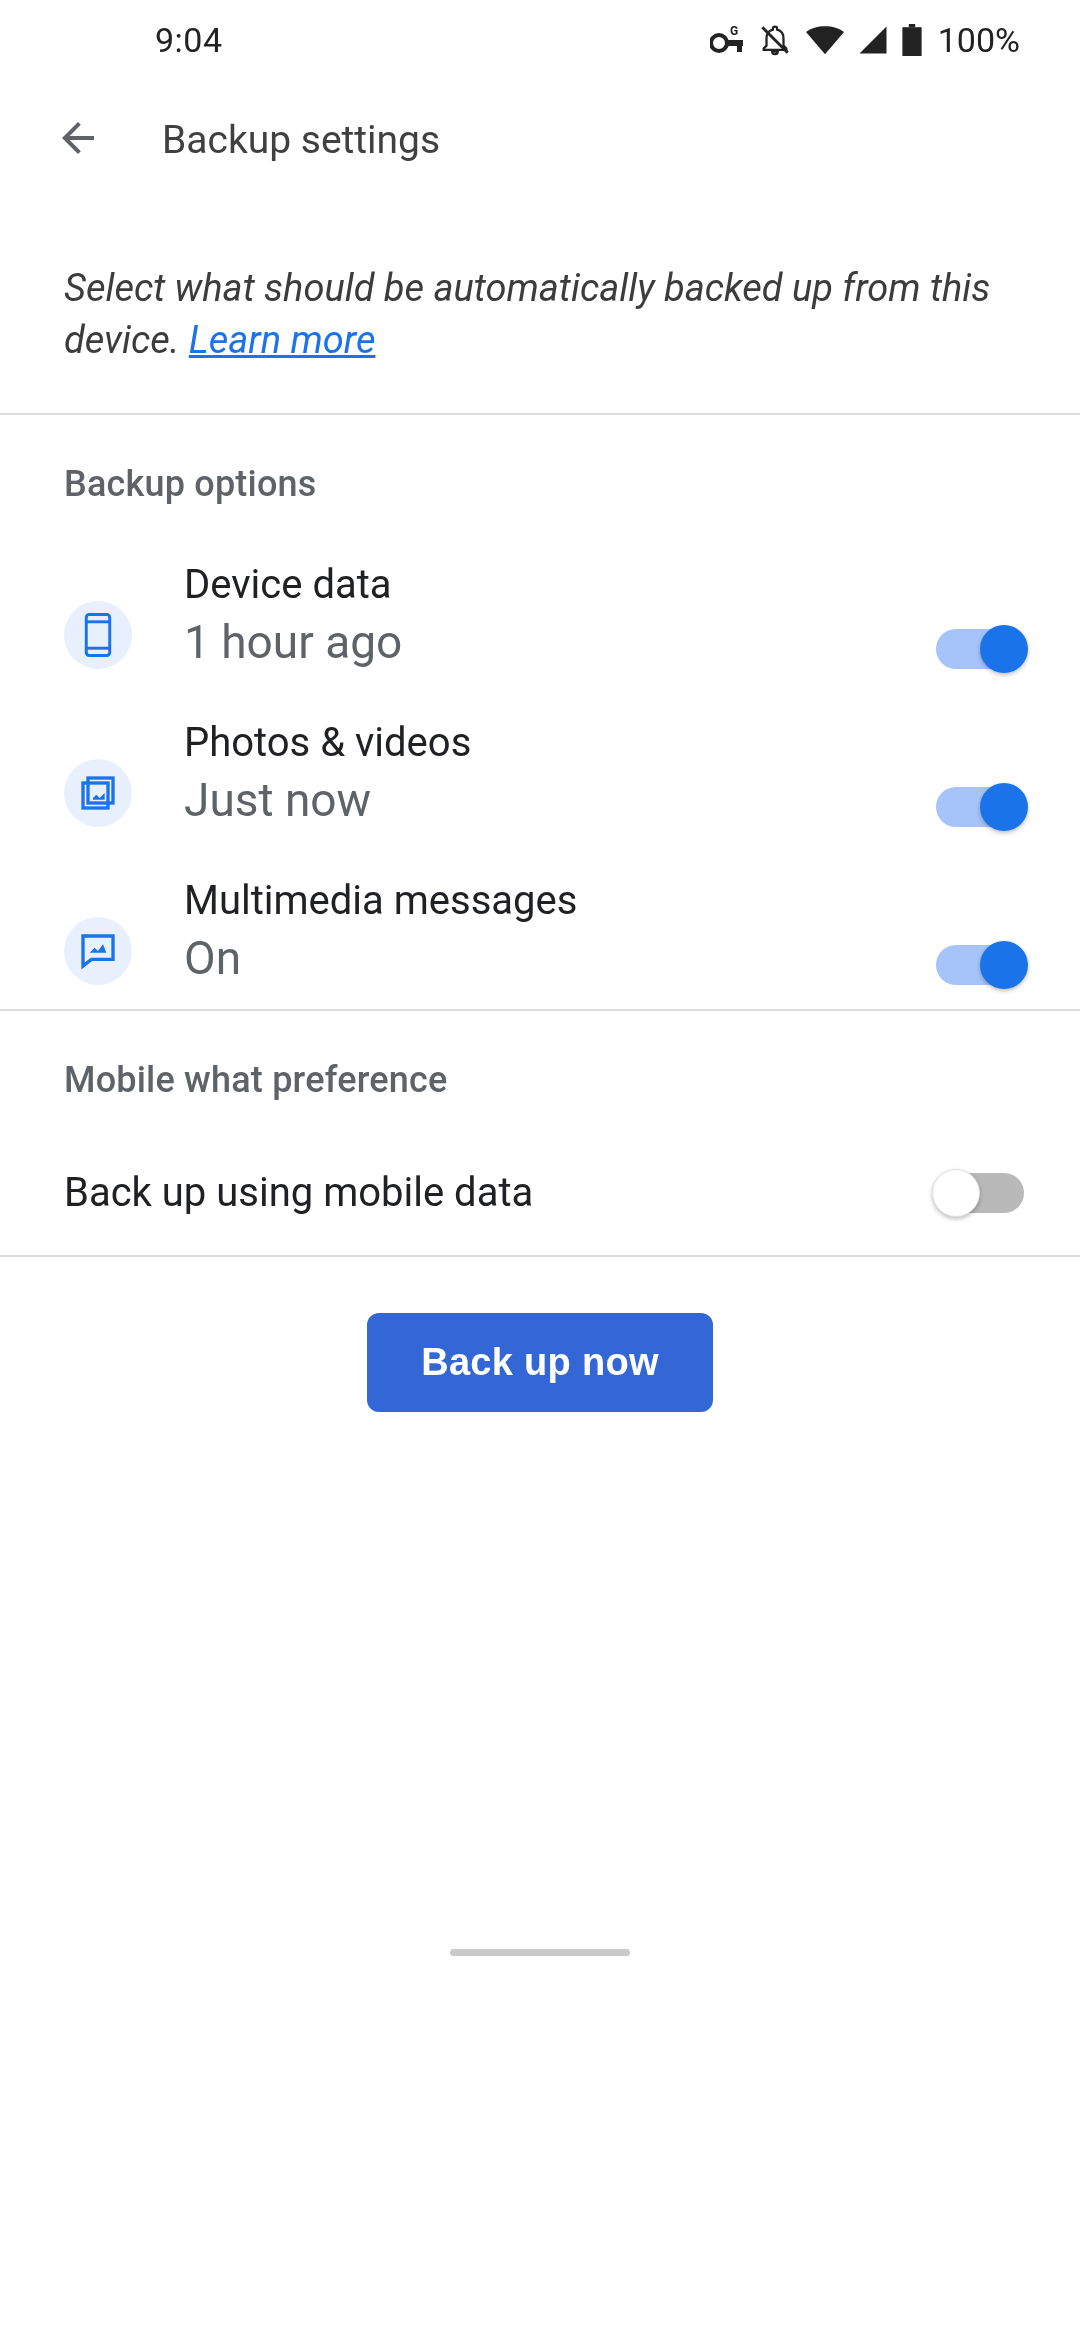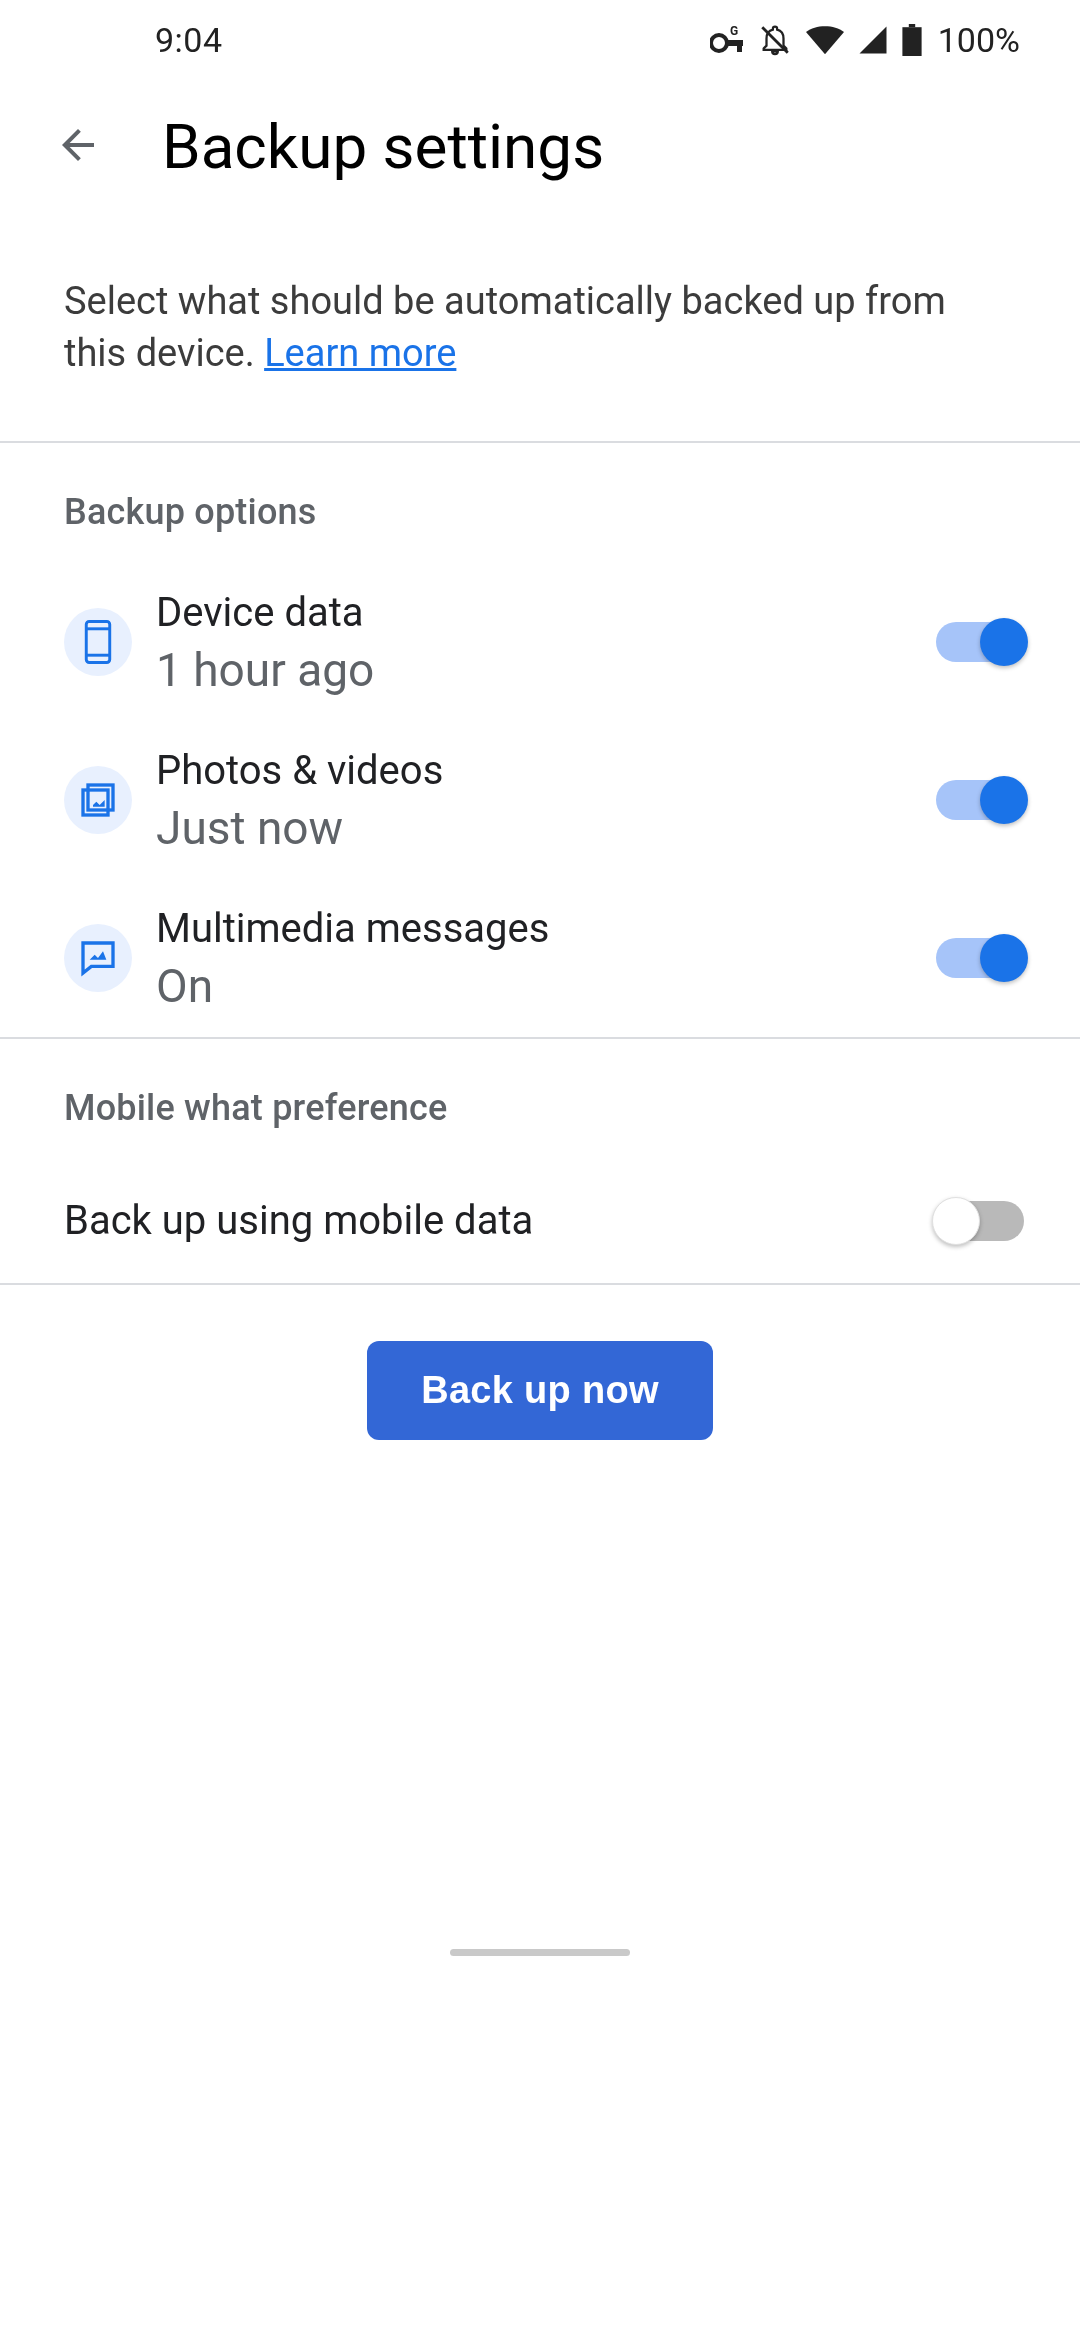"Backup settings" .page-title { color: #000000 -> #404040; font-size: 62px -> 39px }
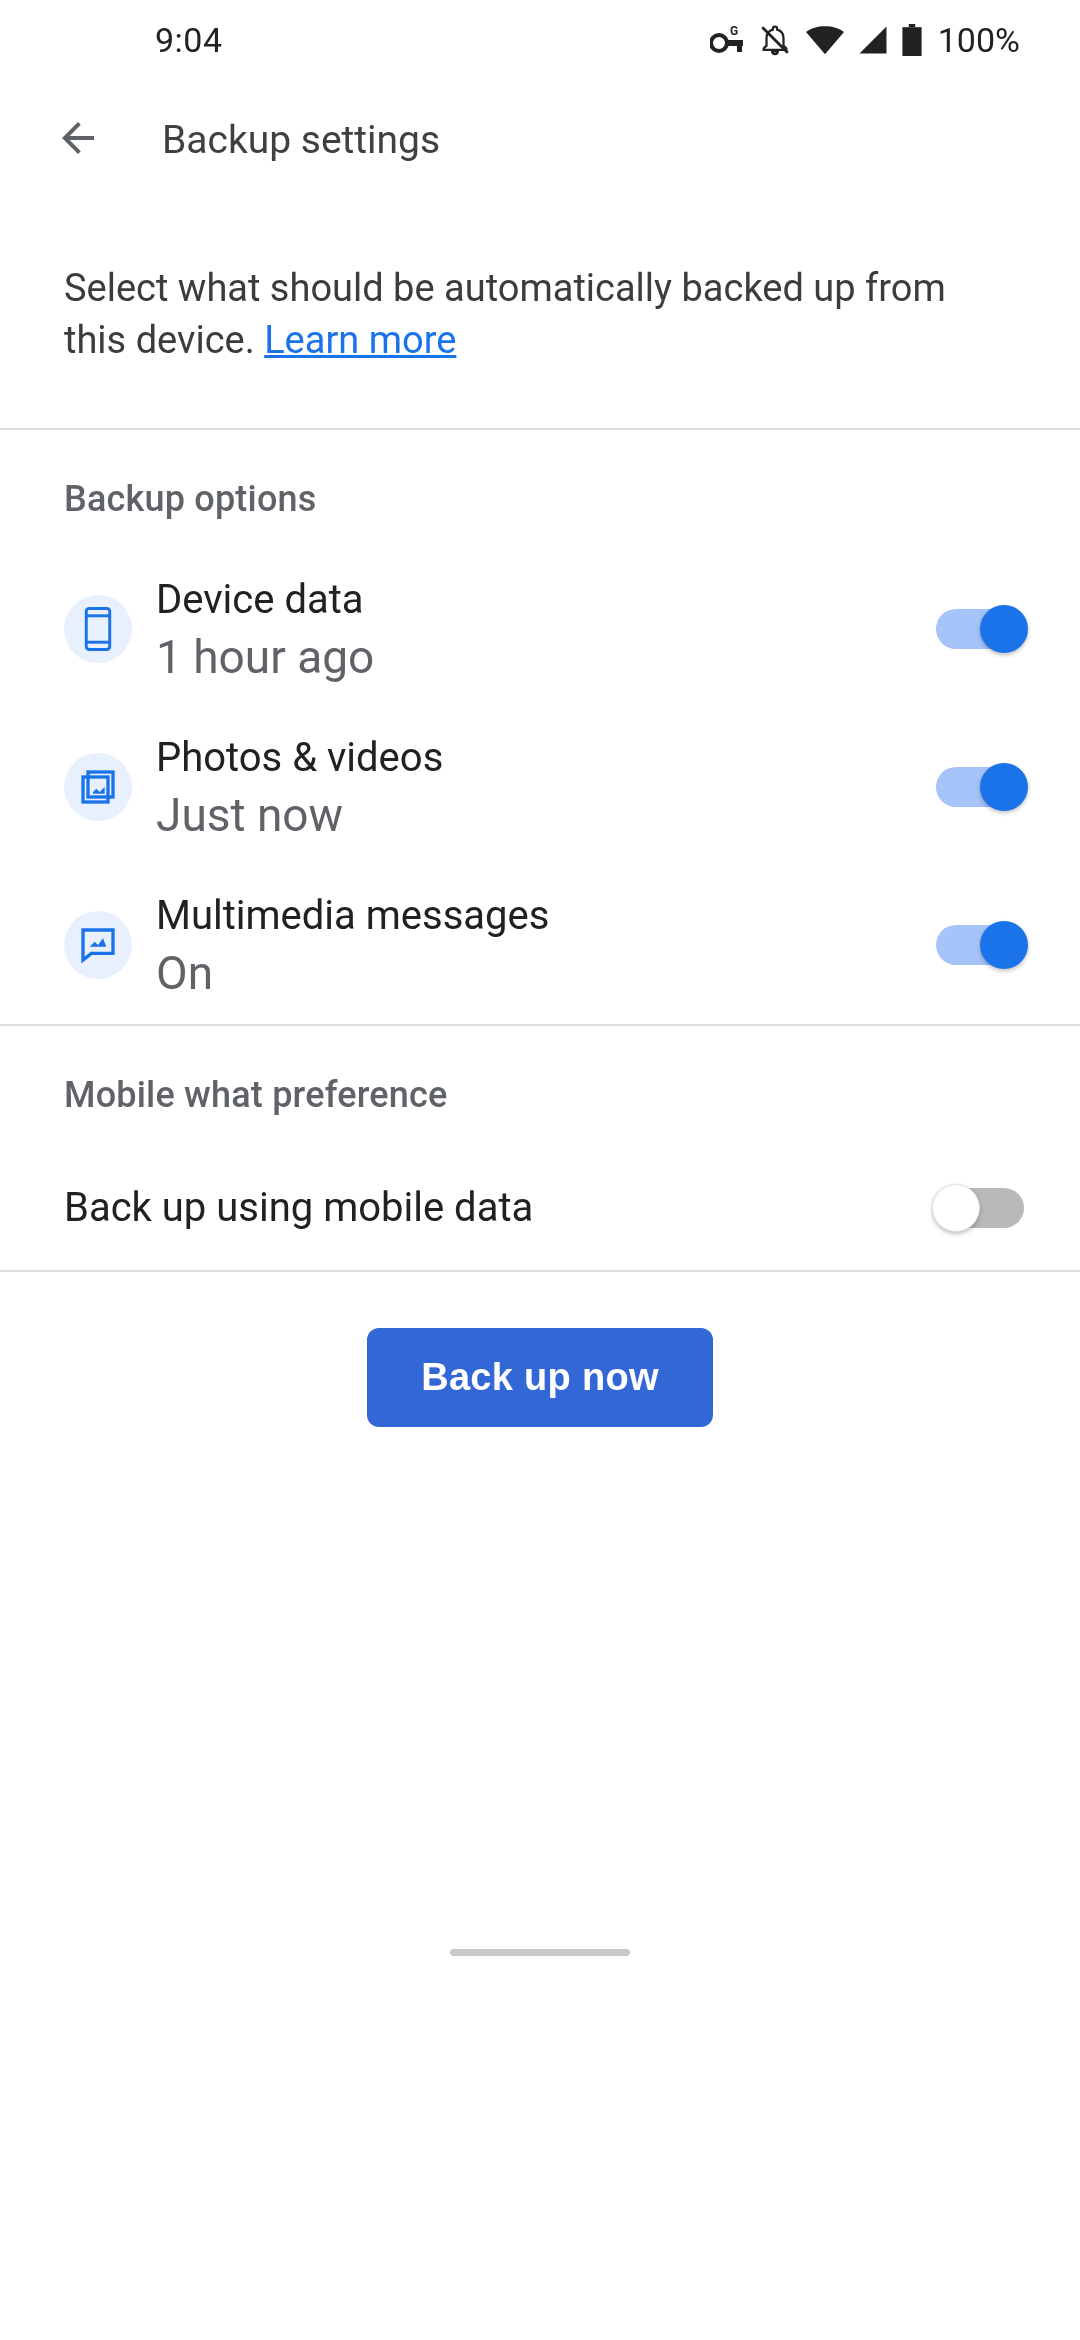"Select what should be automatically" .intro { font-style: none -> italic; padding: 48px 64px 61px 64px -> 48px 64px 46px 64px }
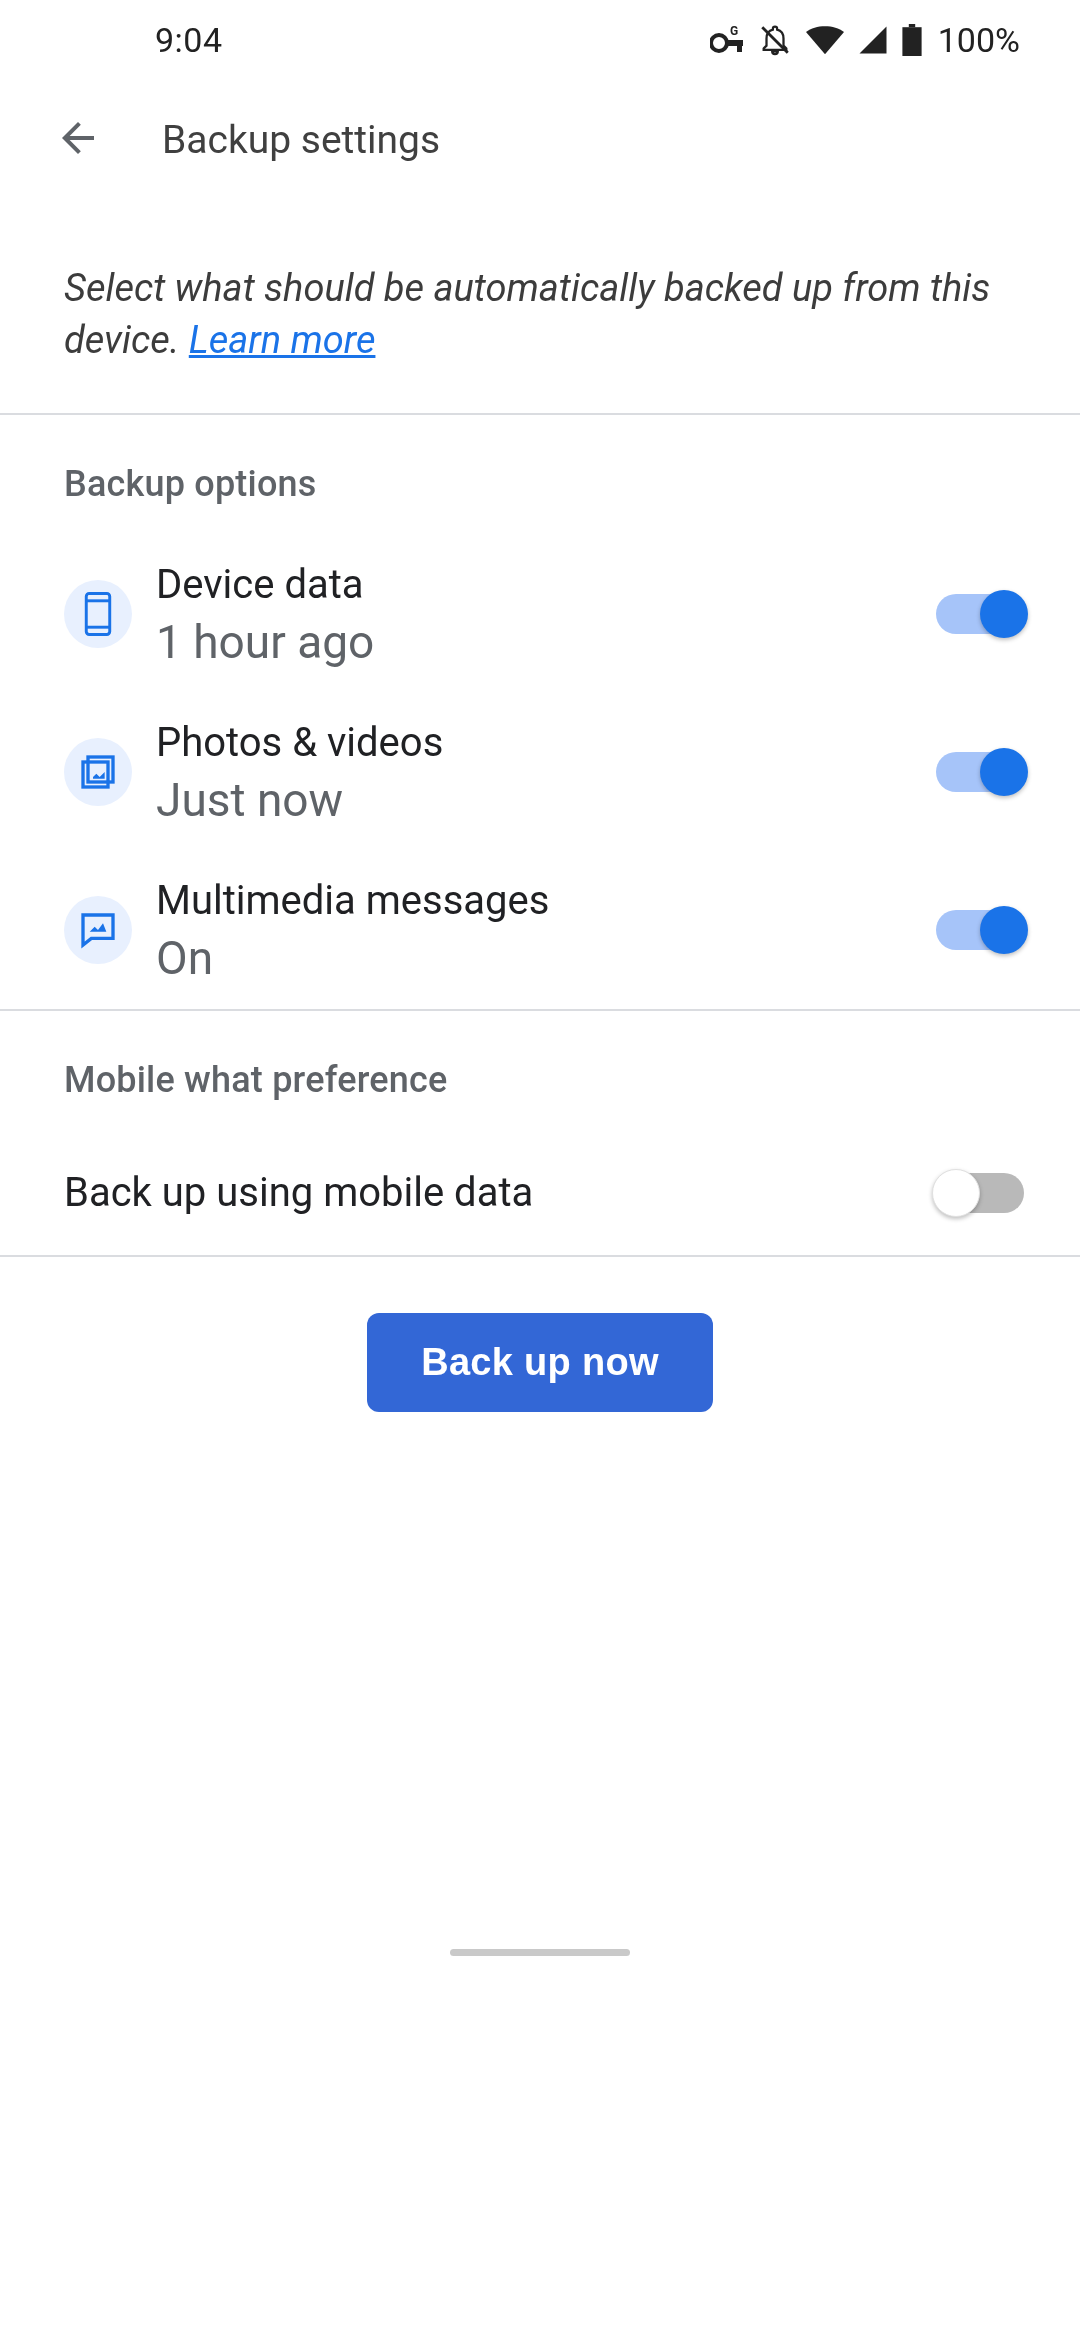"Device data" .row { align-items: center -> flex-end; gap: 24px -> 52px }
